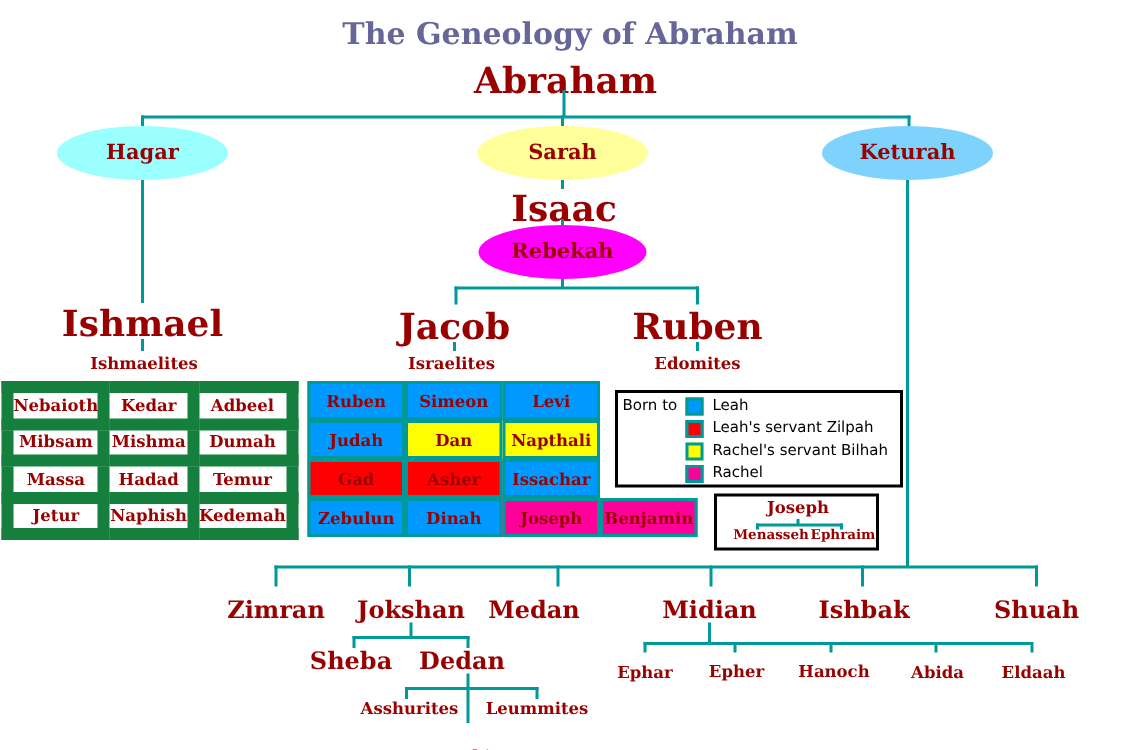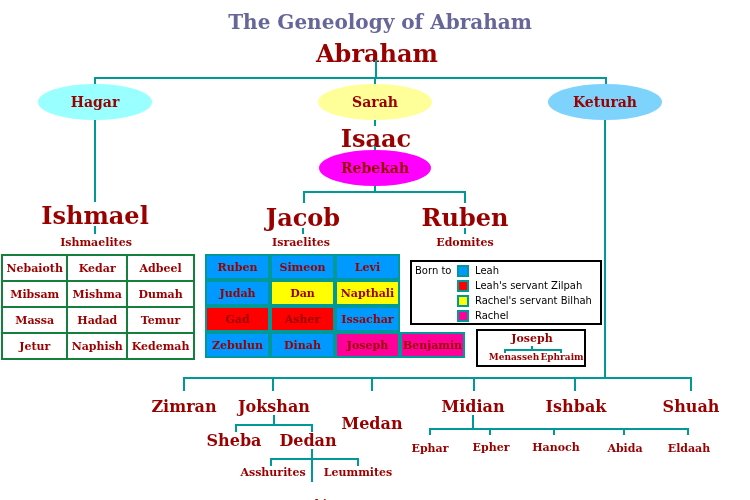"Nebaioth" table.grid td { border: 2px solid #15803d -> 8px solid #15803d }
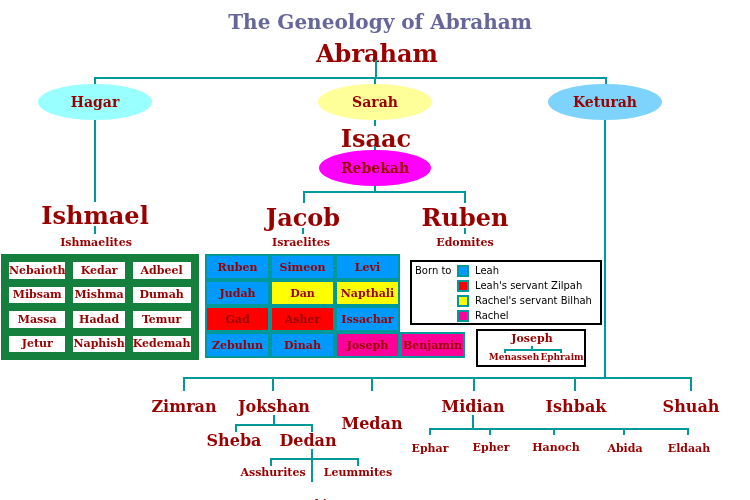"Medan" div.txt { left: 372px -> 356px; margin-top: 17px -> none }
